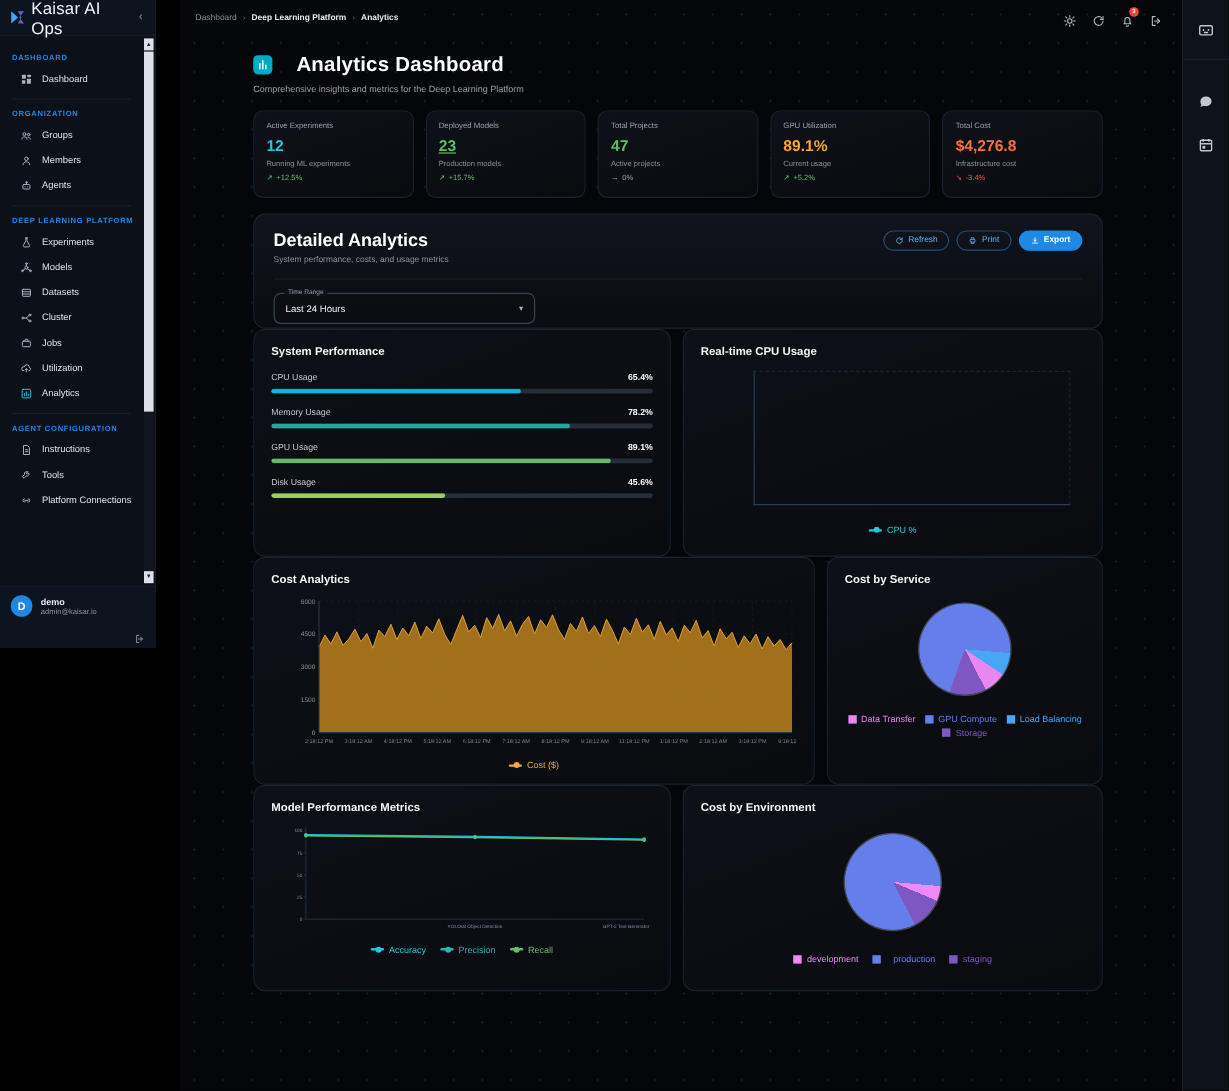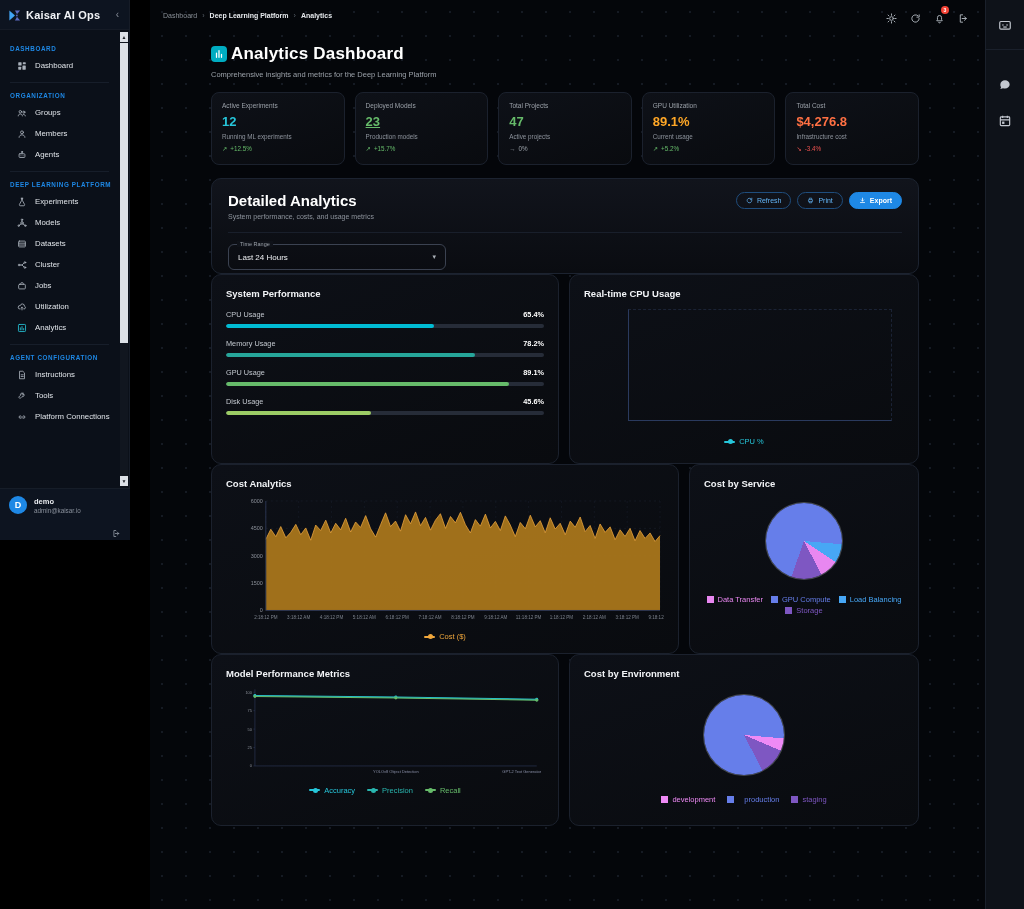"Kaisar AI Ops" .logo-text { font-size: 11px -> 14px; font-weight: bold -> normal }
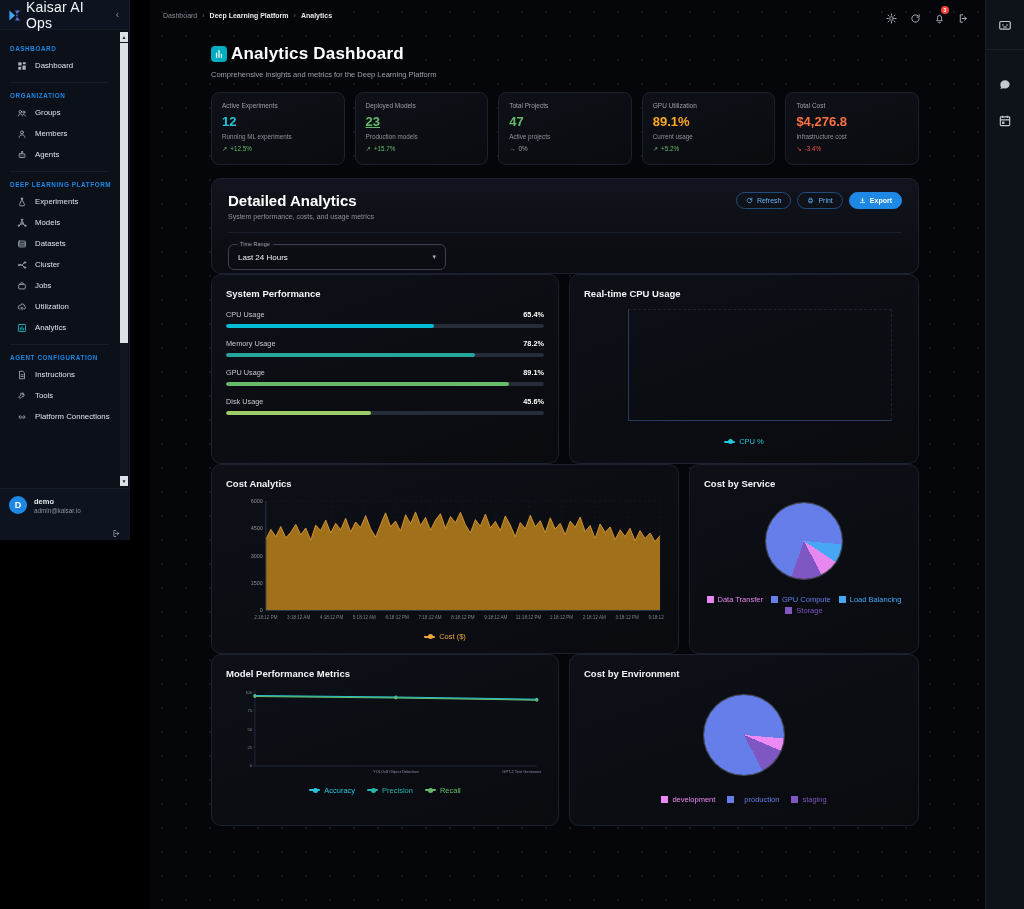"Analytics Dashboard" .page-head { gap: 4px -> 20px }
